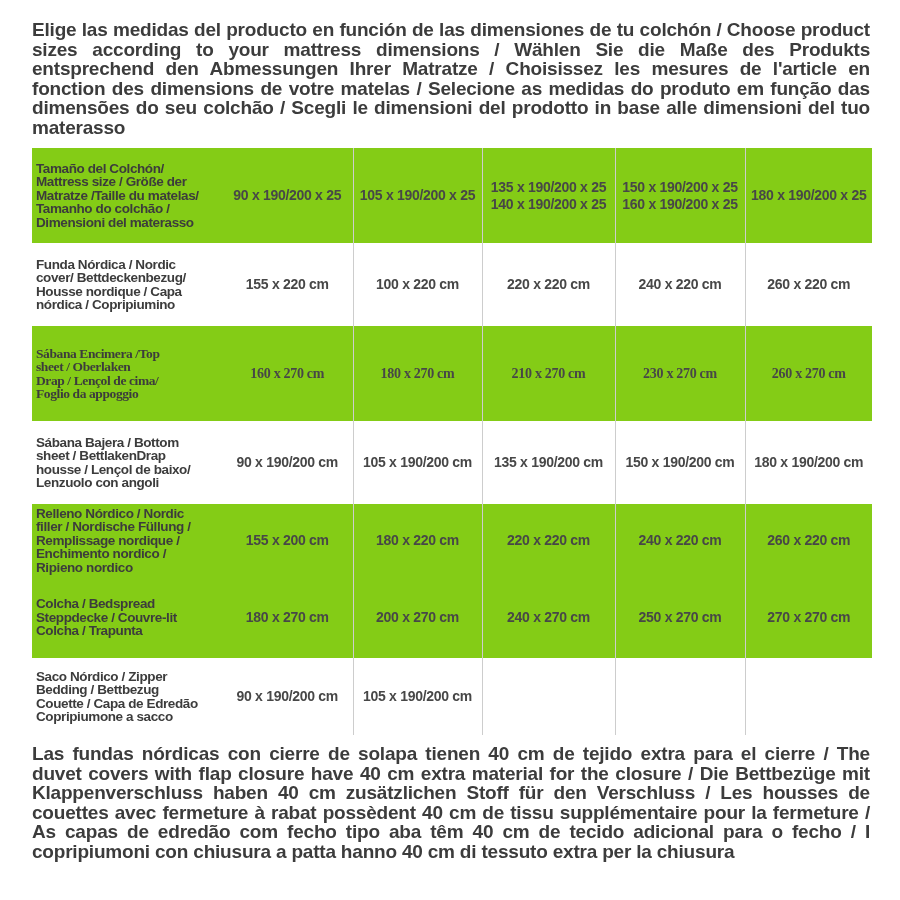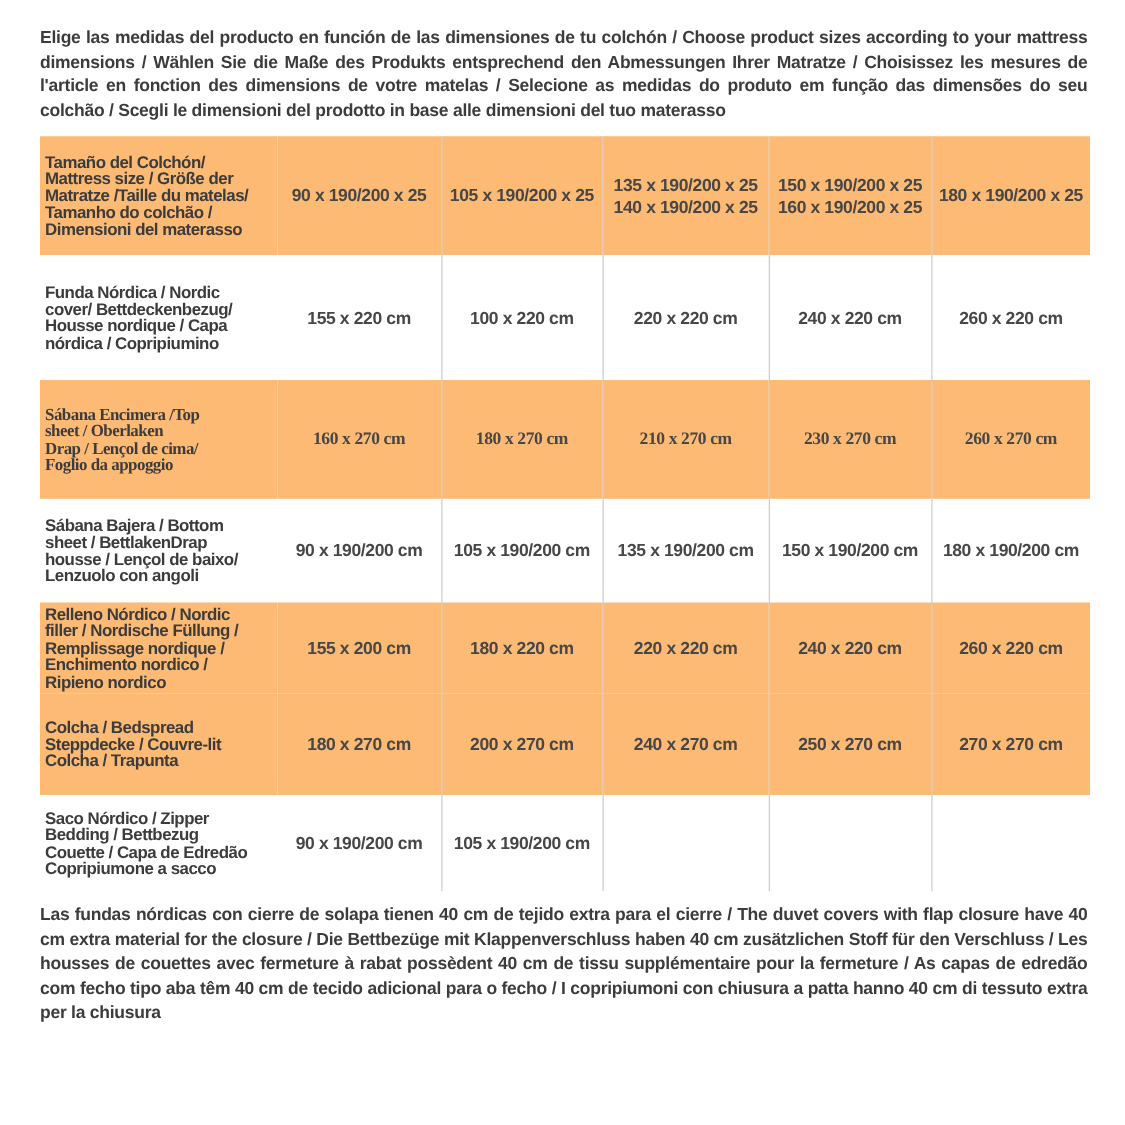"Elige las medidas del producto" .intro, .footer { font-size: 14px -> 19px }
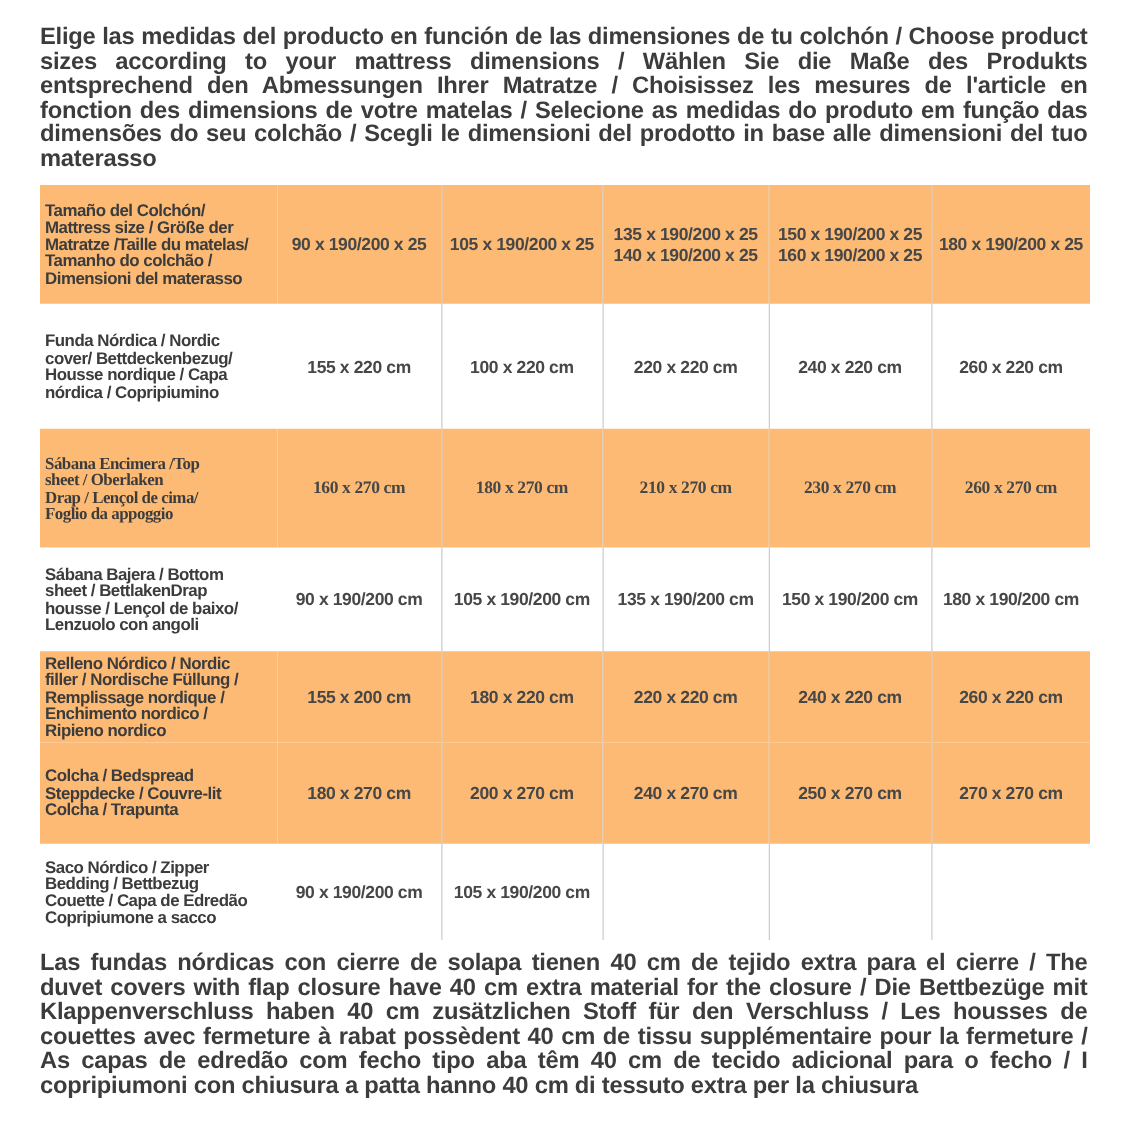"Tamaño del Colchón/" tr.gray { background: #fdba74 -> #84cc16 }
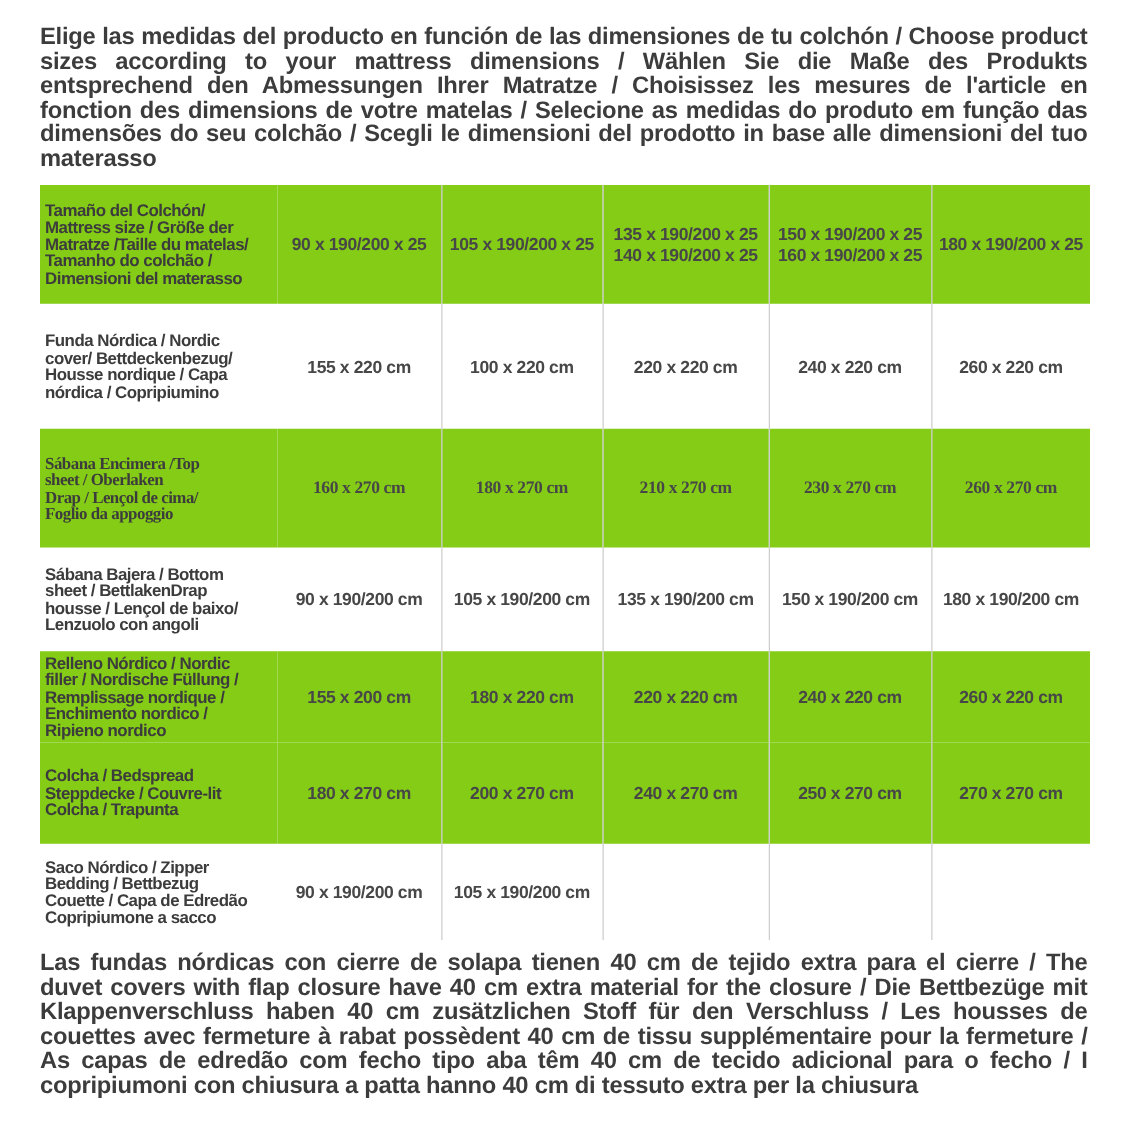"Funda Nórdica / Nordic" tr.h-funda { height: 100px -> 83px }
